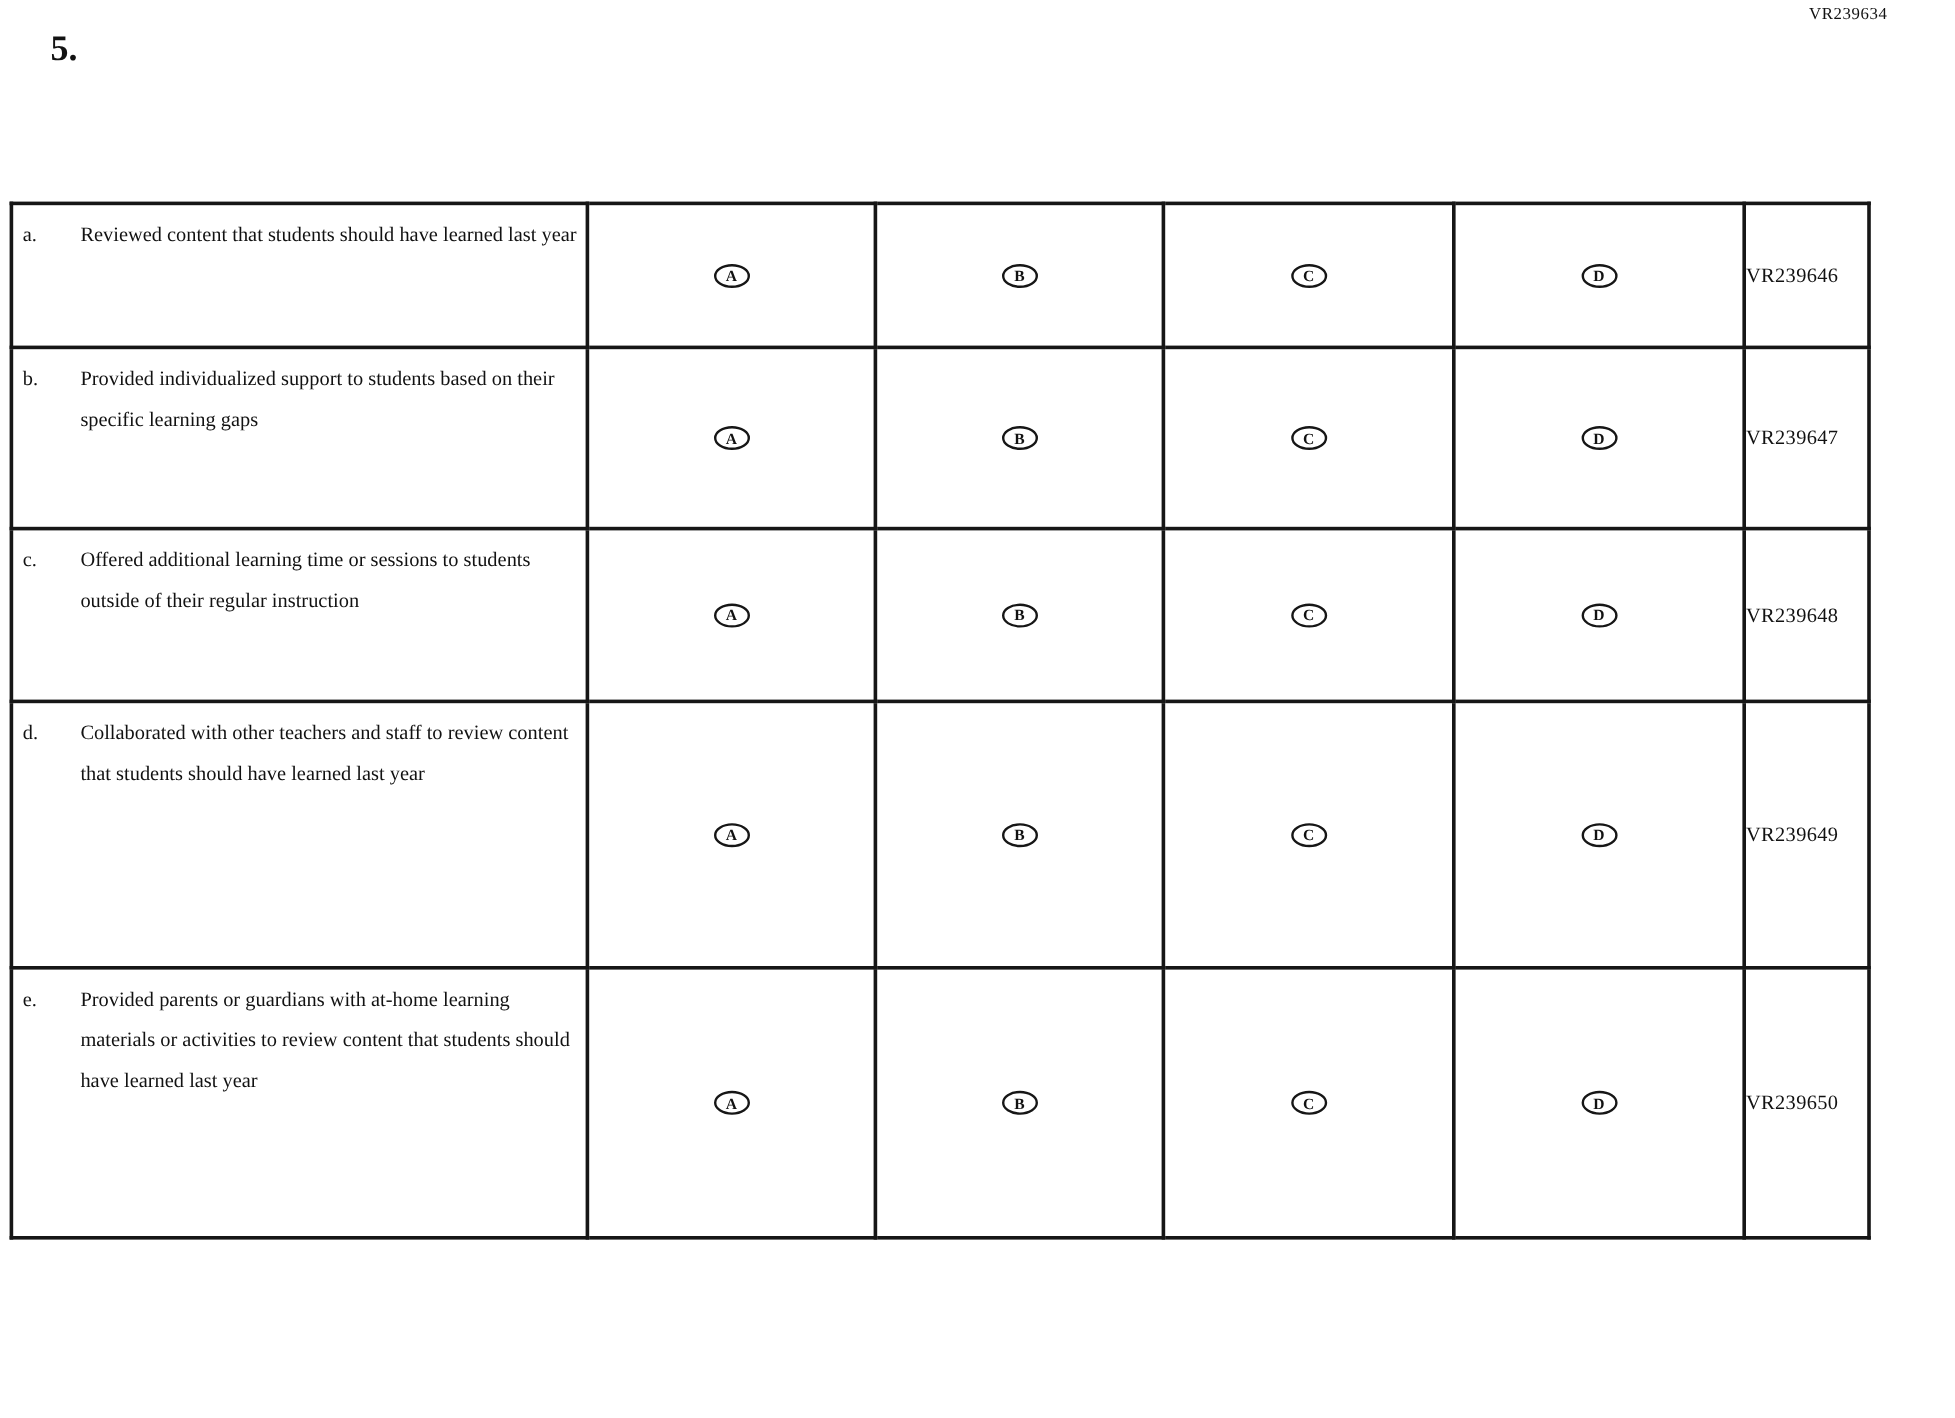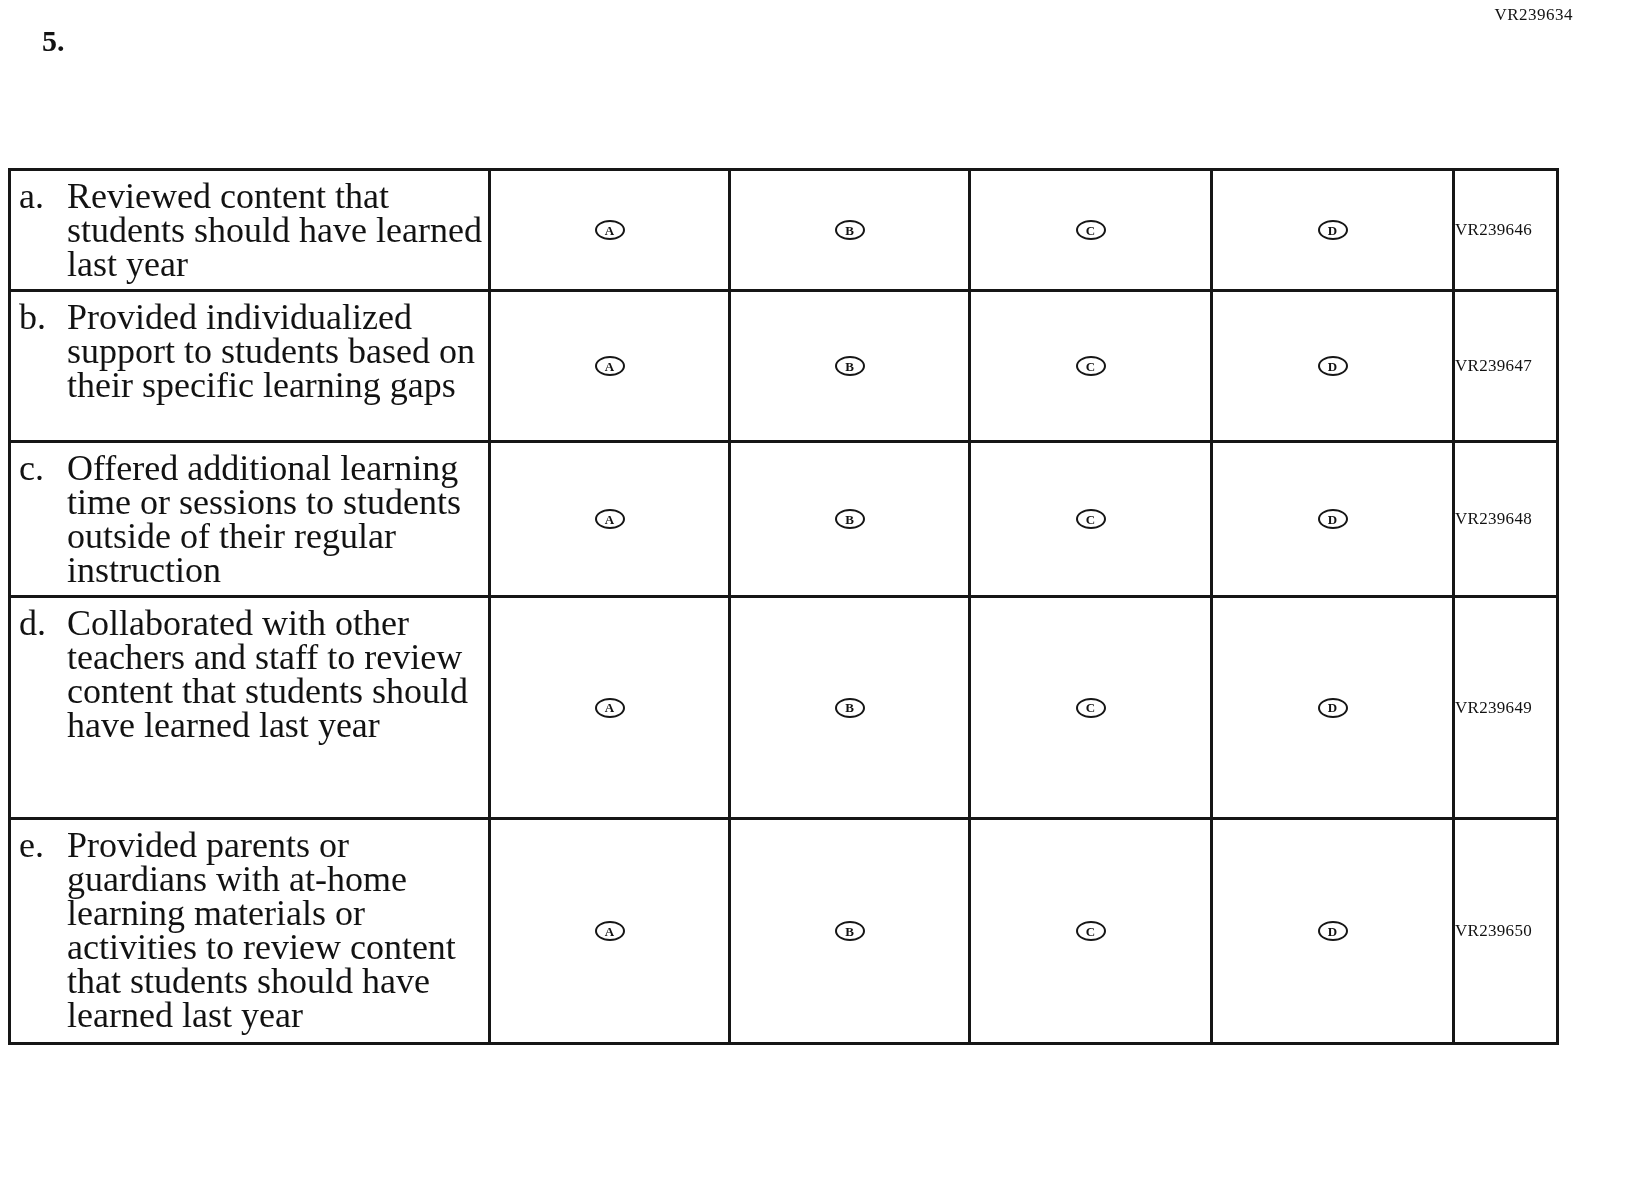"VR239634" .top-code { font-size: 17px -> 14px }
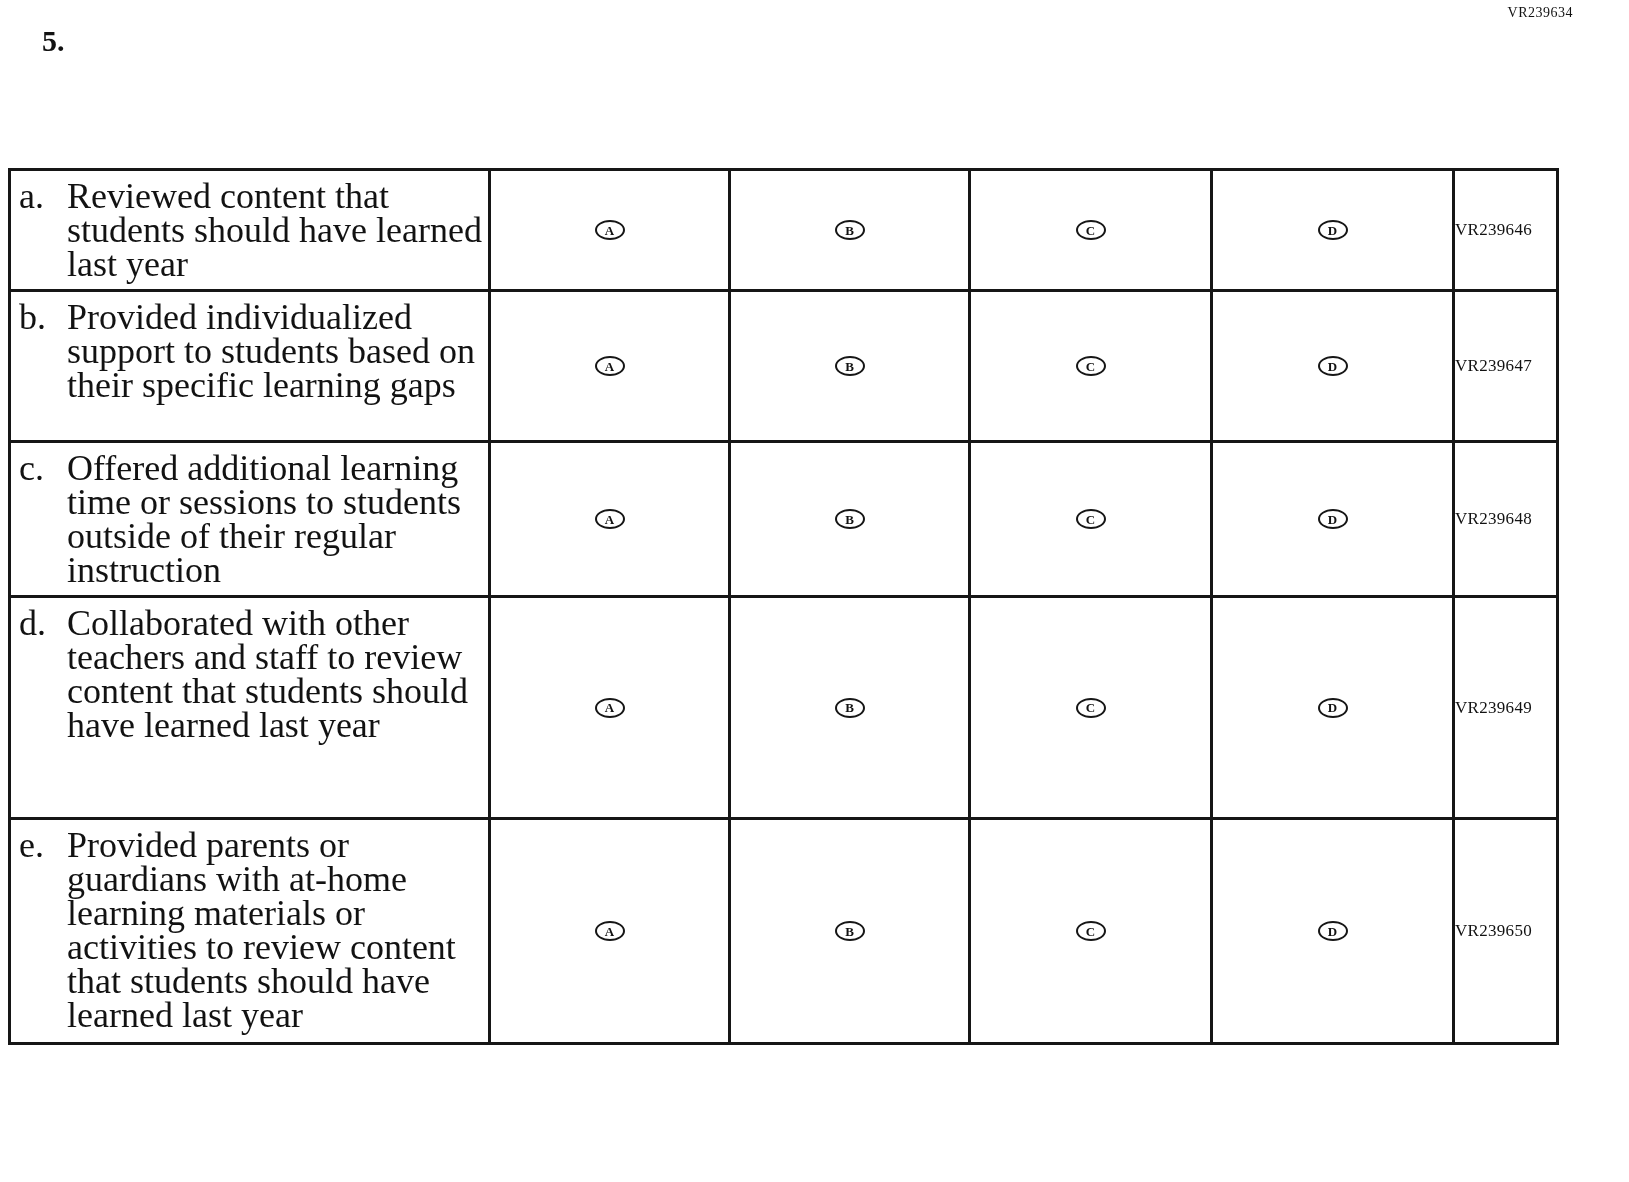"a. Reviewed content that students" td.stem-cell { font-size: 36px -> 17px }
